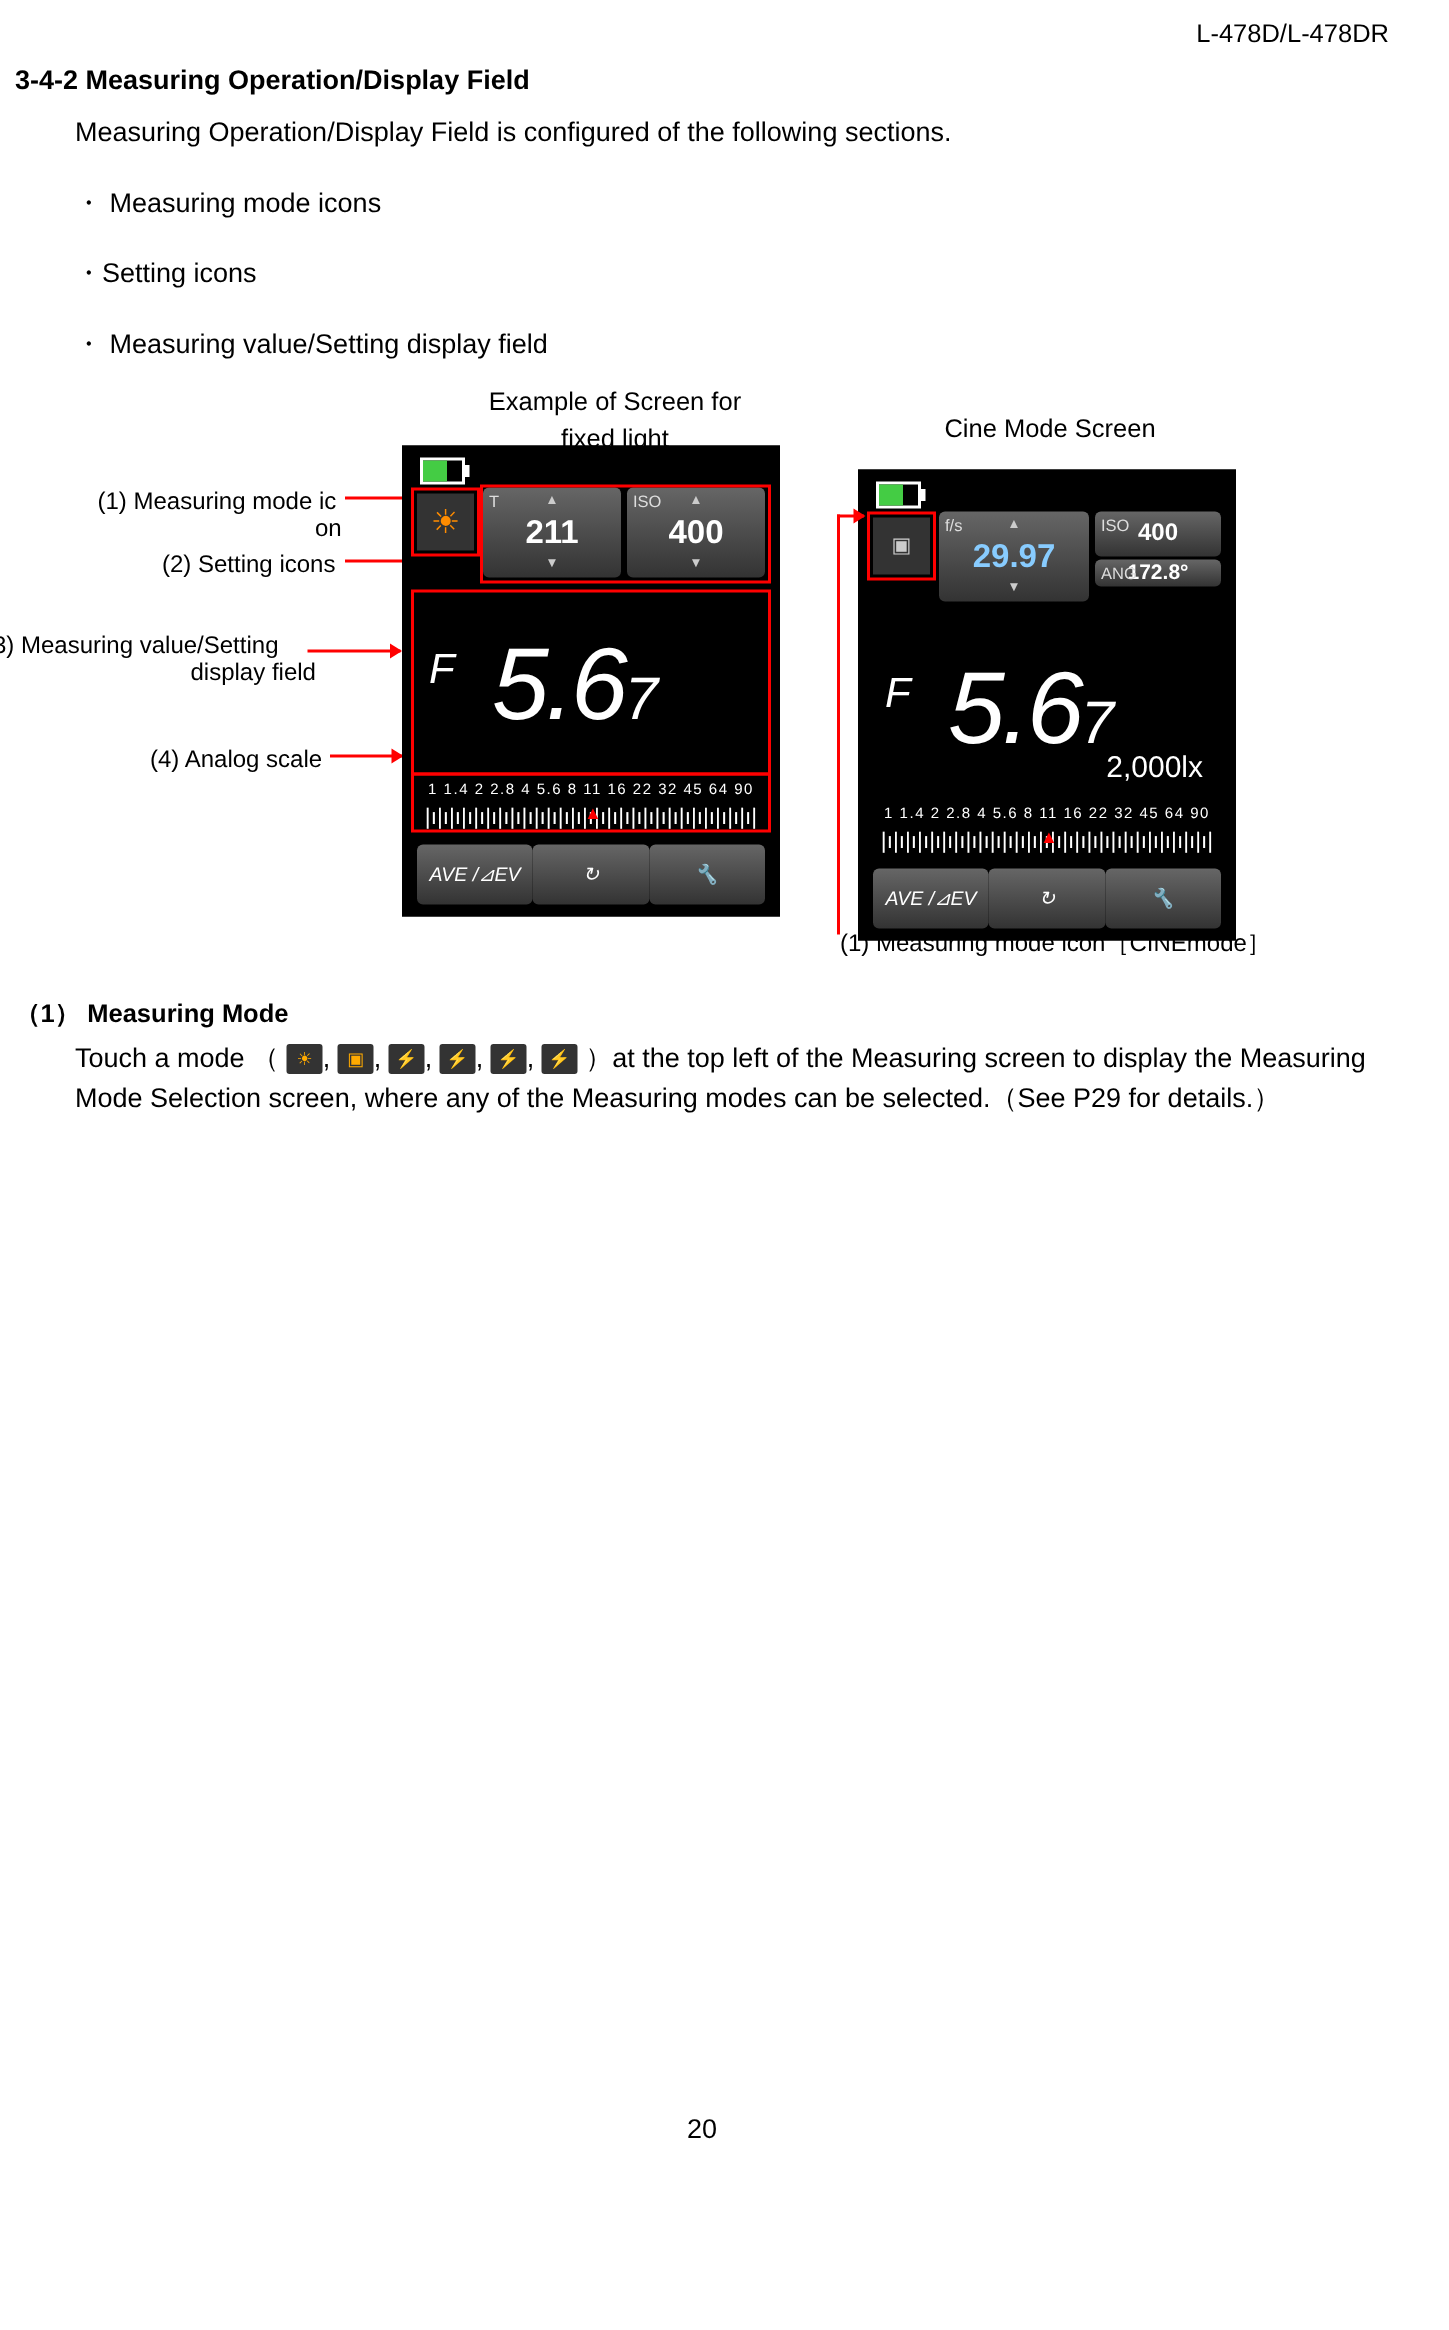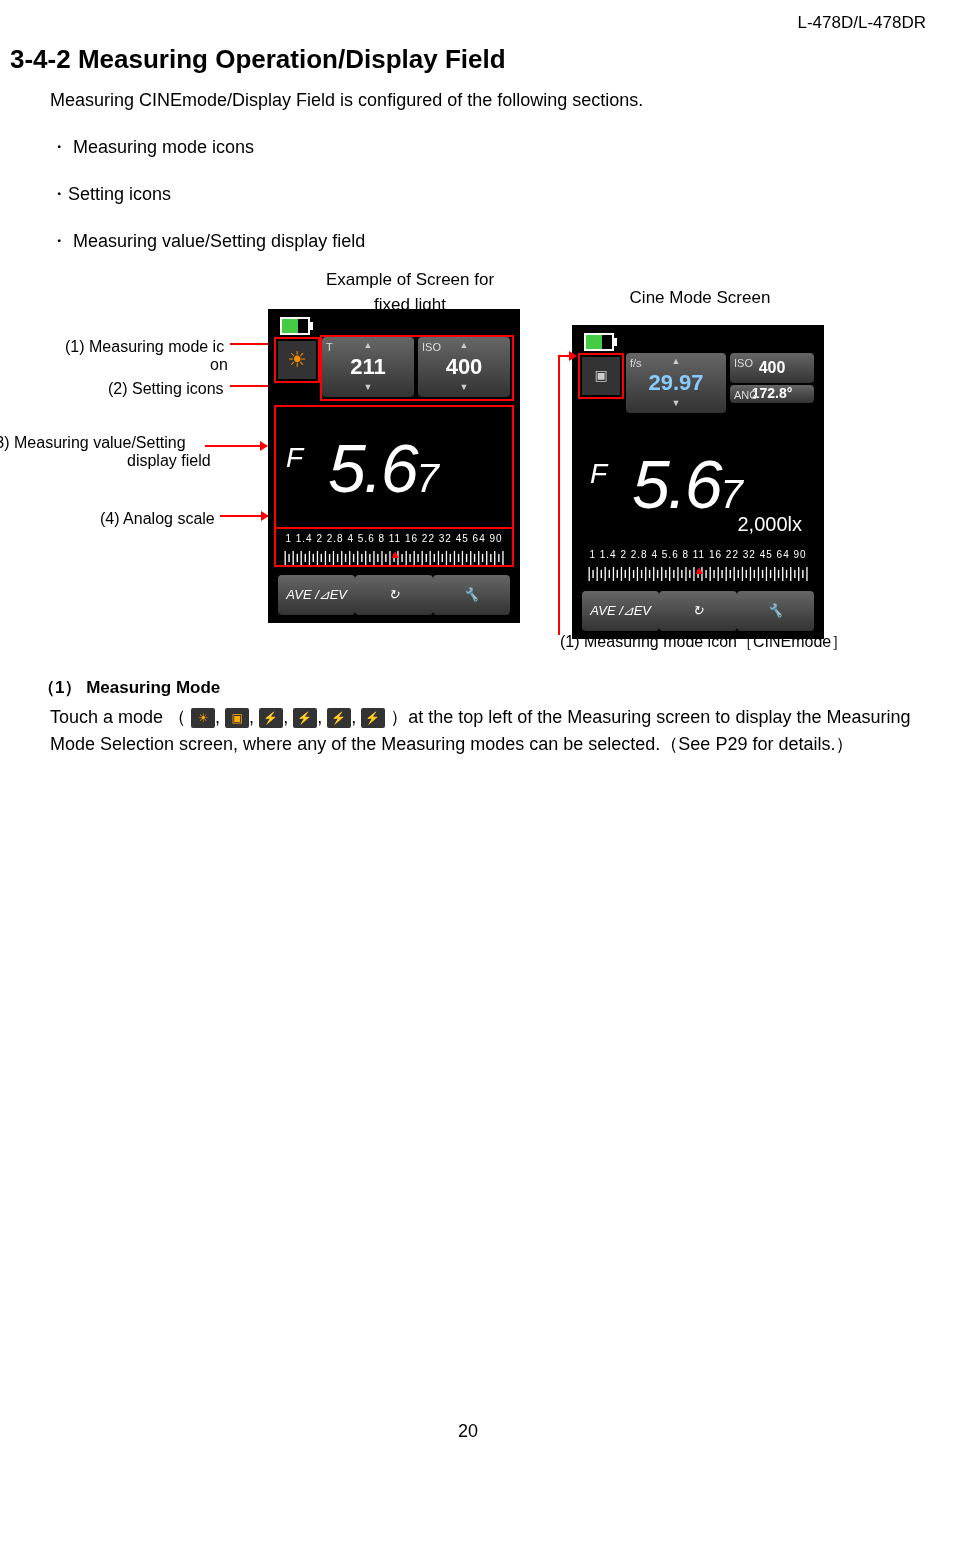"3-4-2 Measuring Operation/Display Field" h3 { font-size: 26px -> 18px }
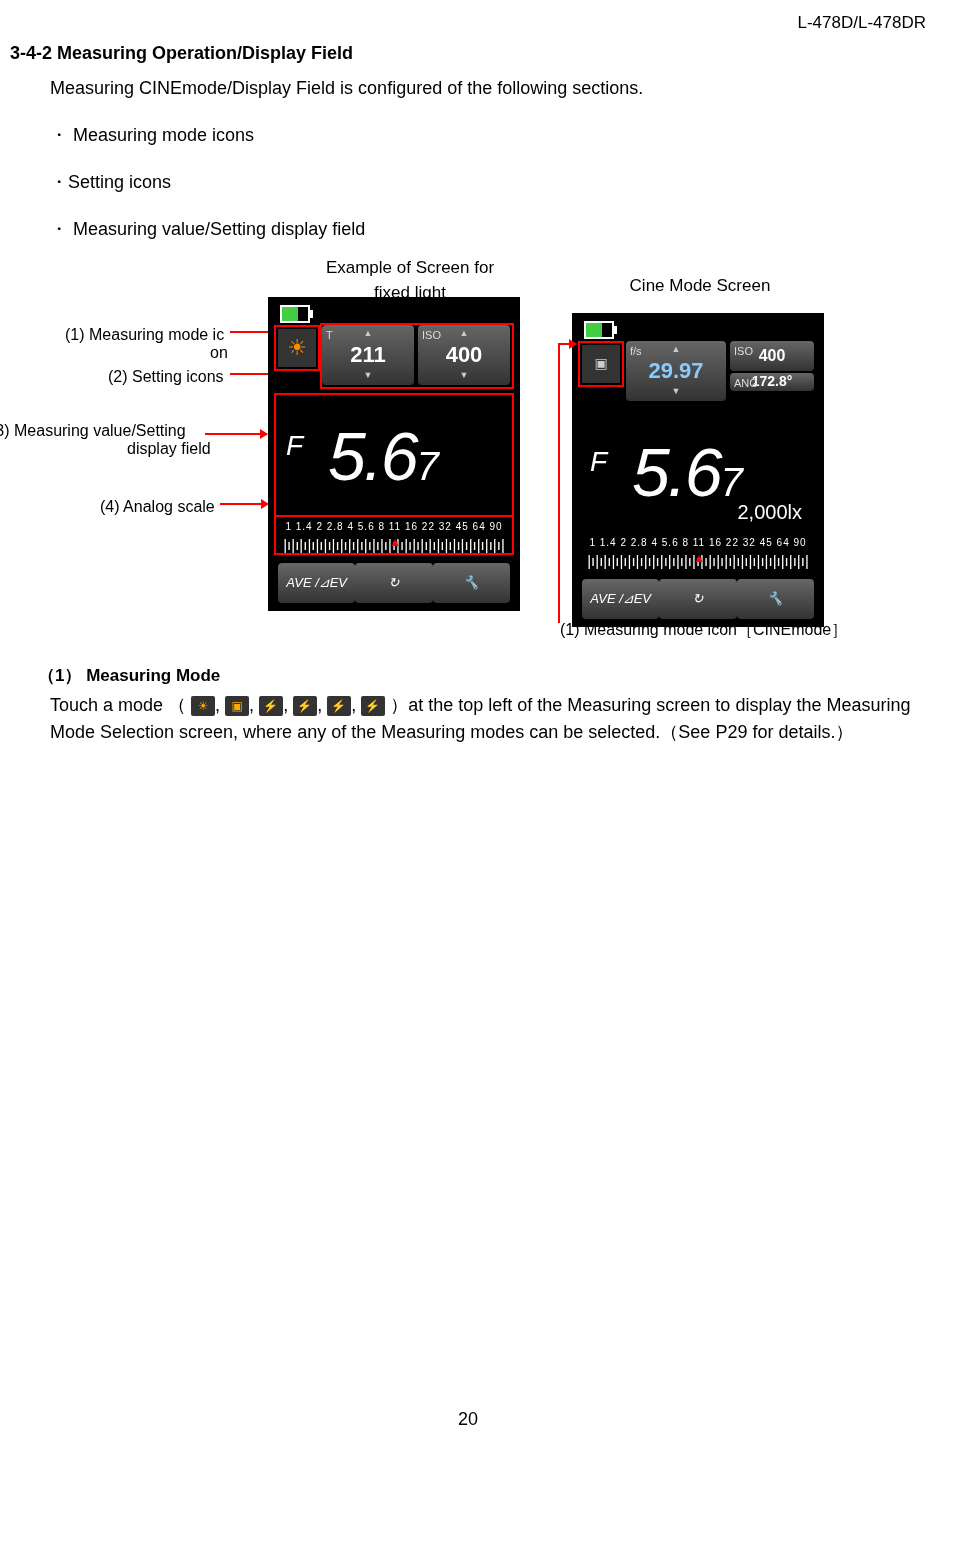"Measuring CINEmode/Display Field is" div.intro { text: CINEmode/Display -> Operation/Display }
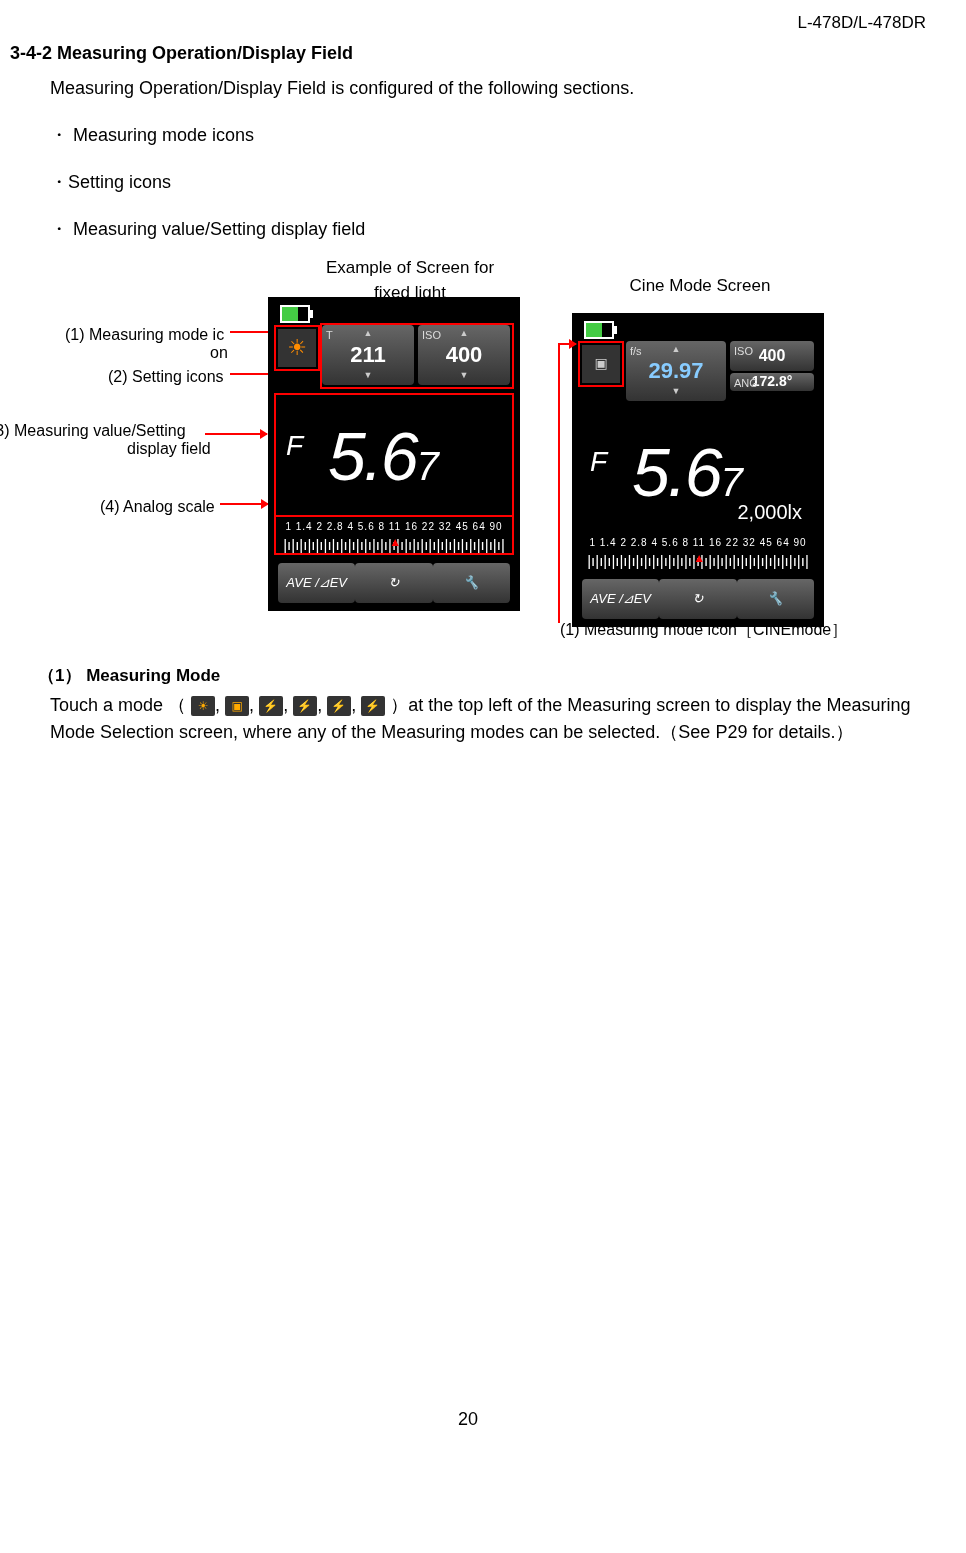"（1） Measuring Mode" .sub-heading { margin-left: 28px -> none }
